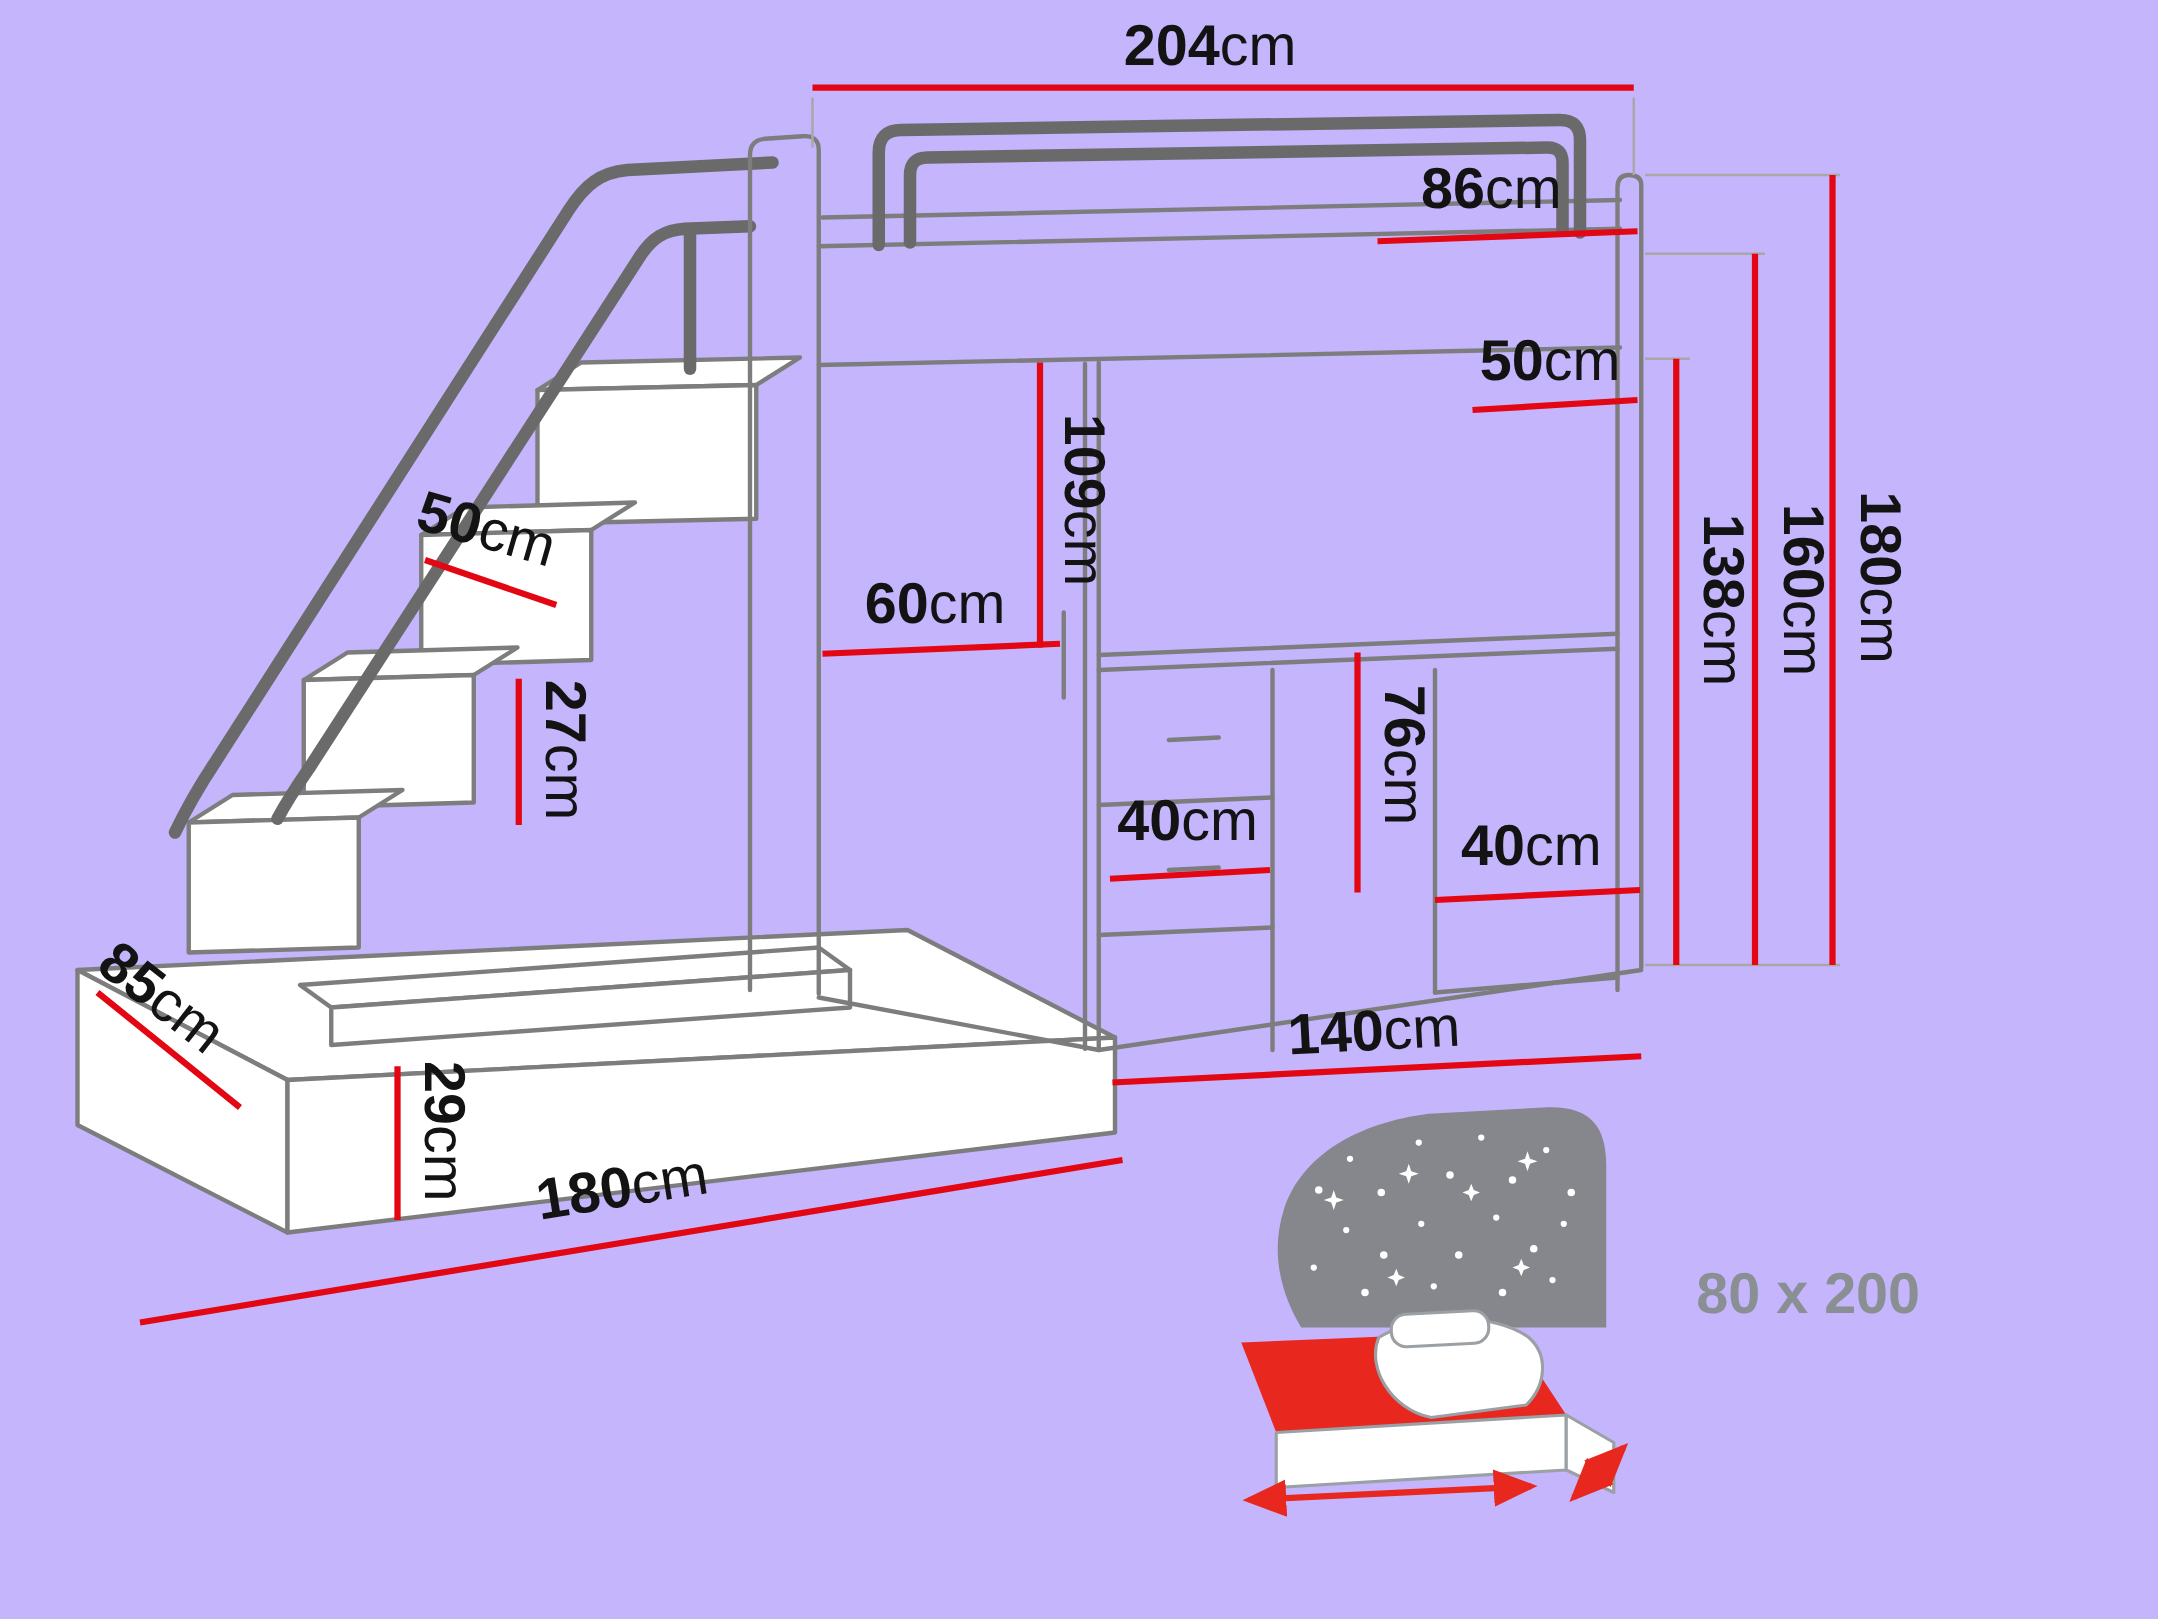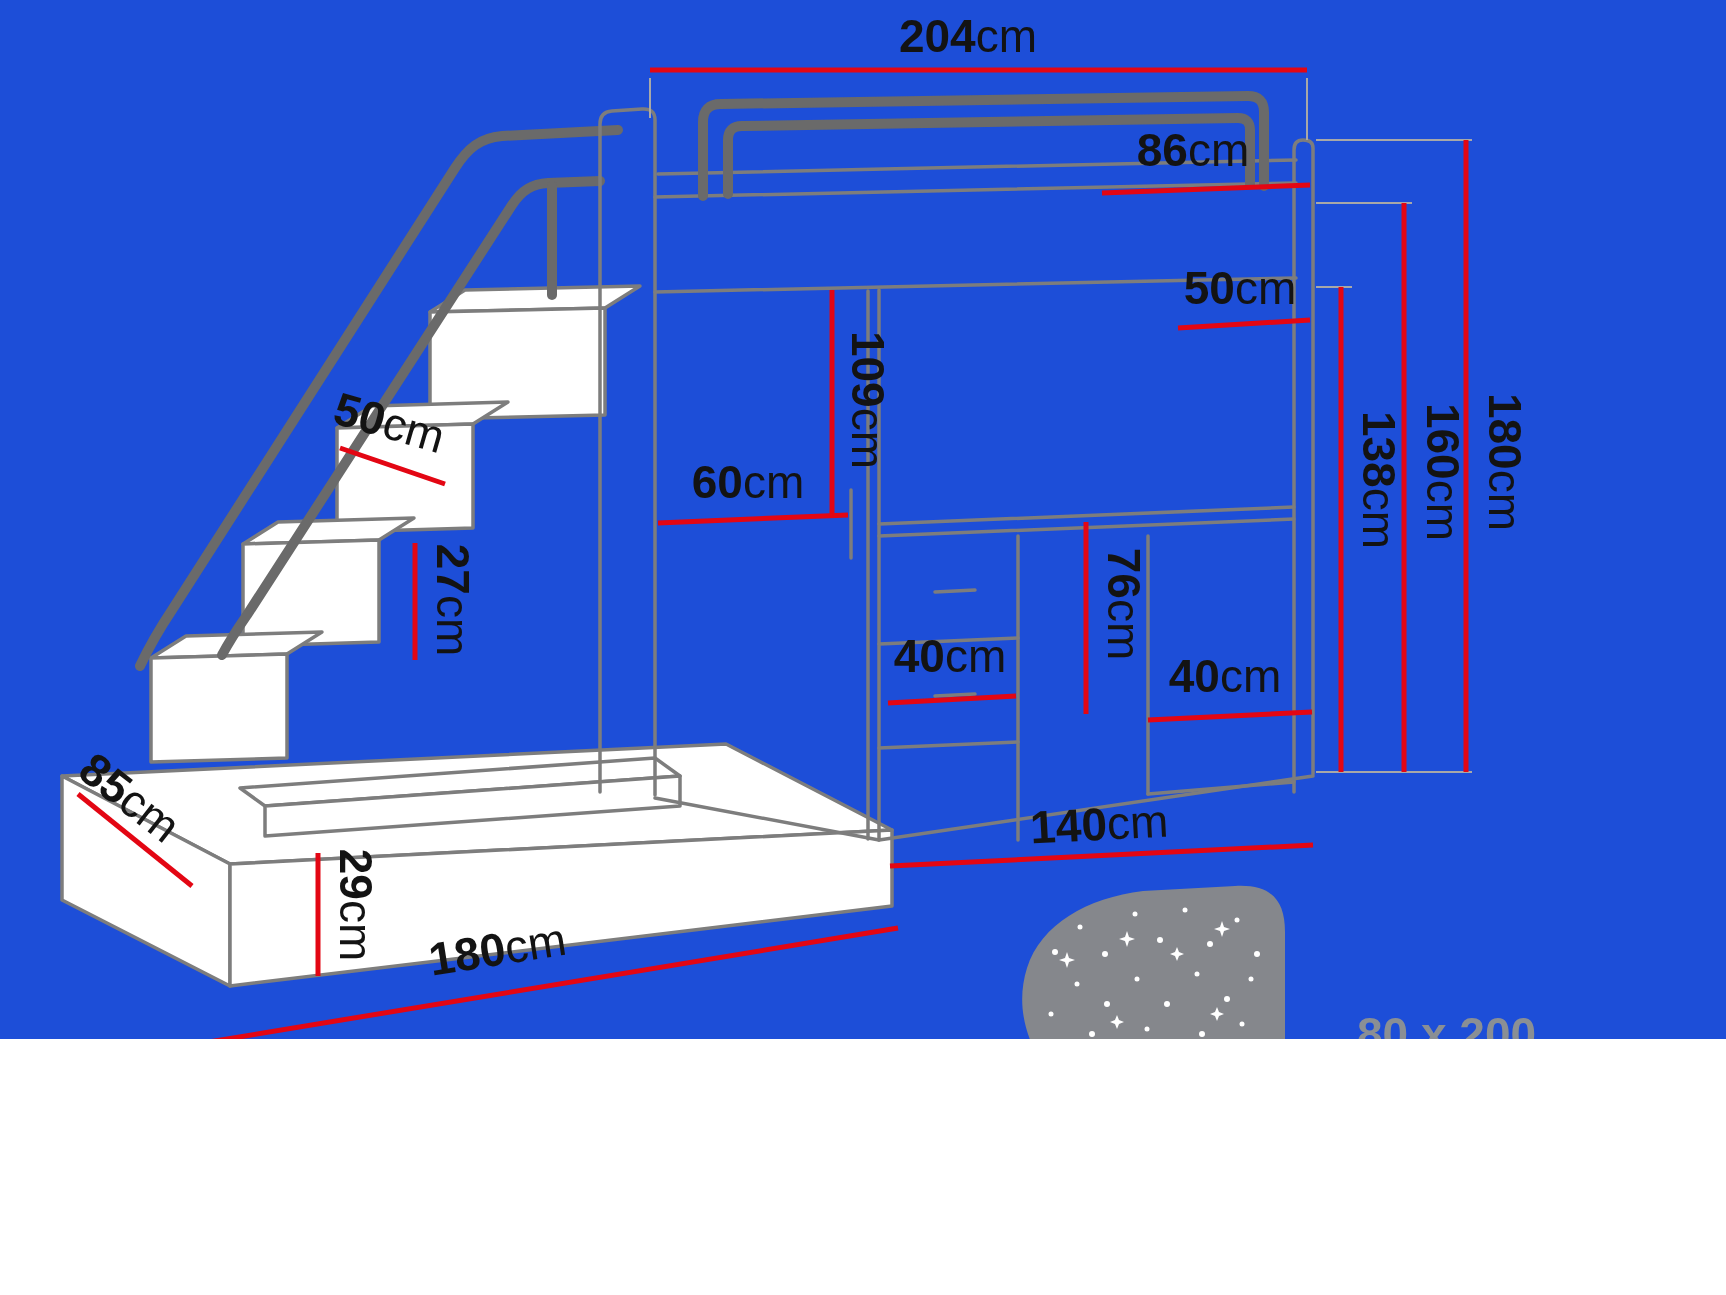"204cm" .stage { background: #1d4ed8 -> #c4b5fd; height: 1039px -> 1295px }
